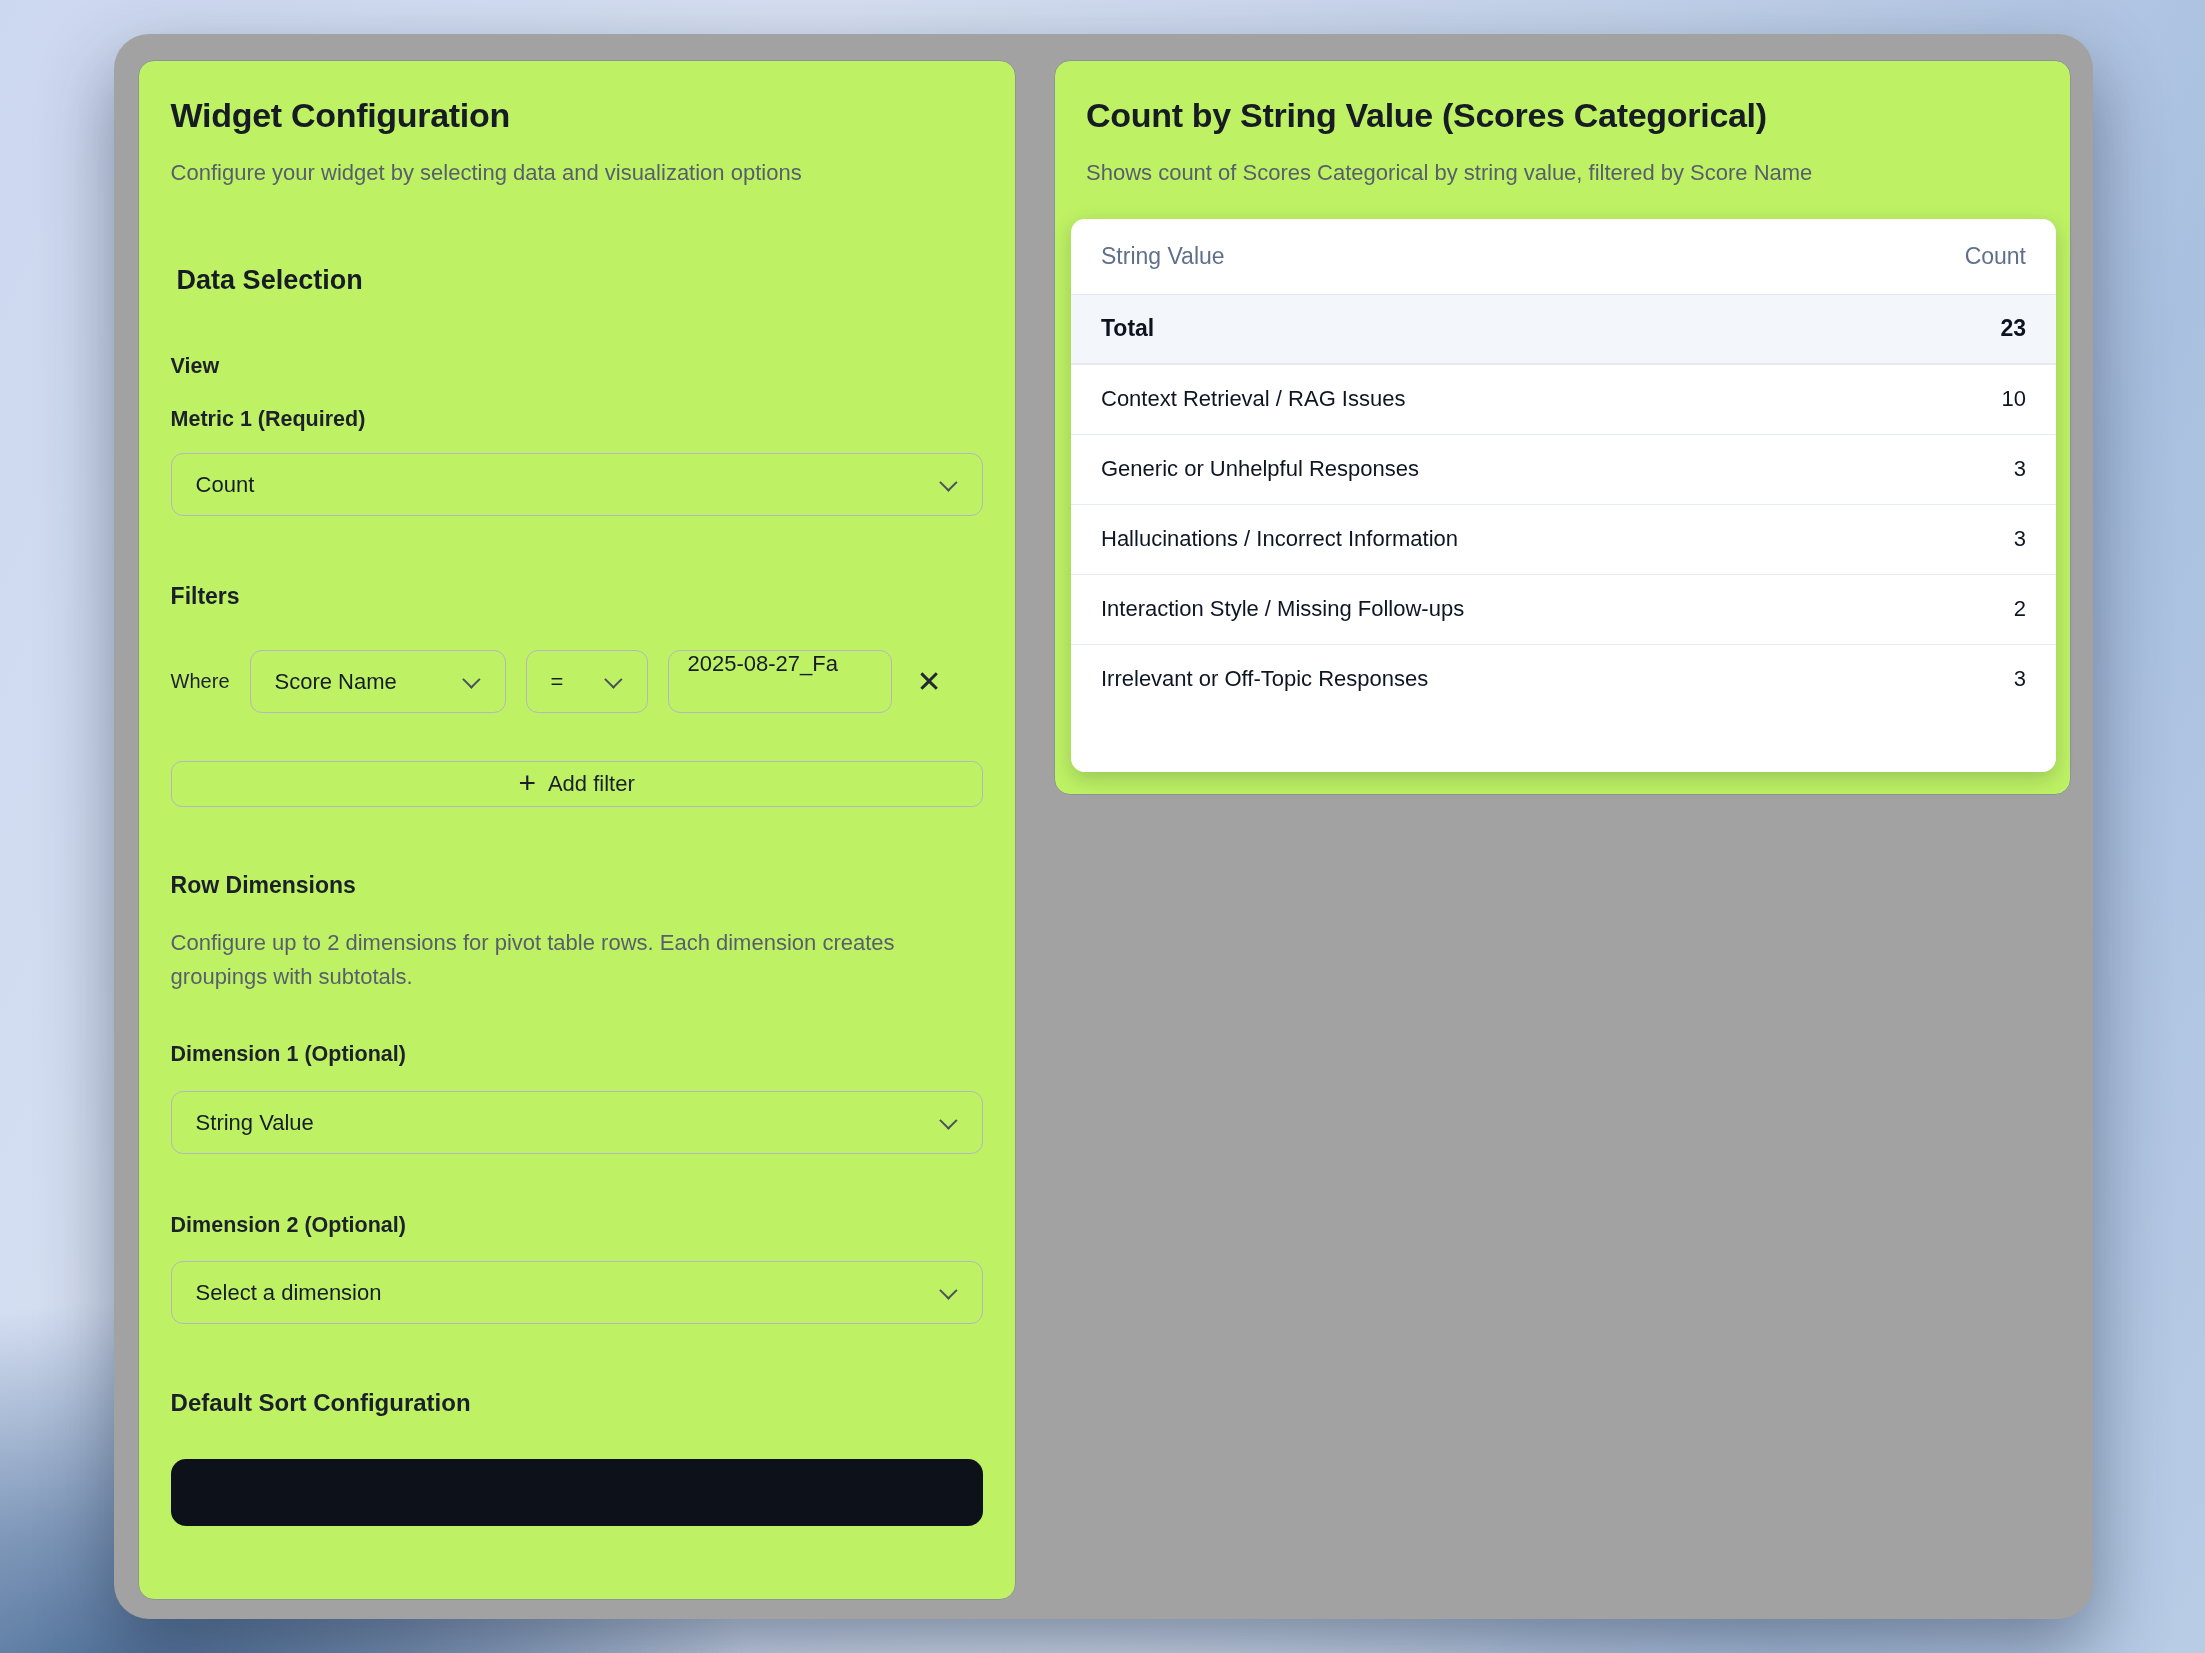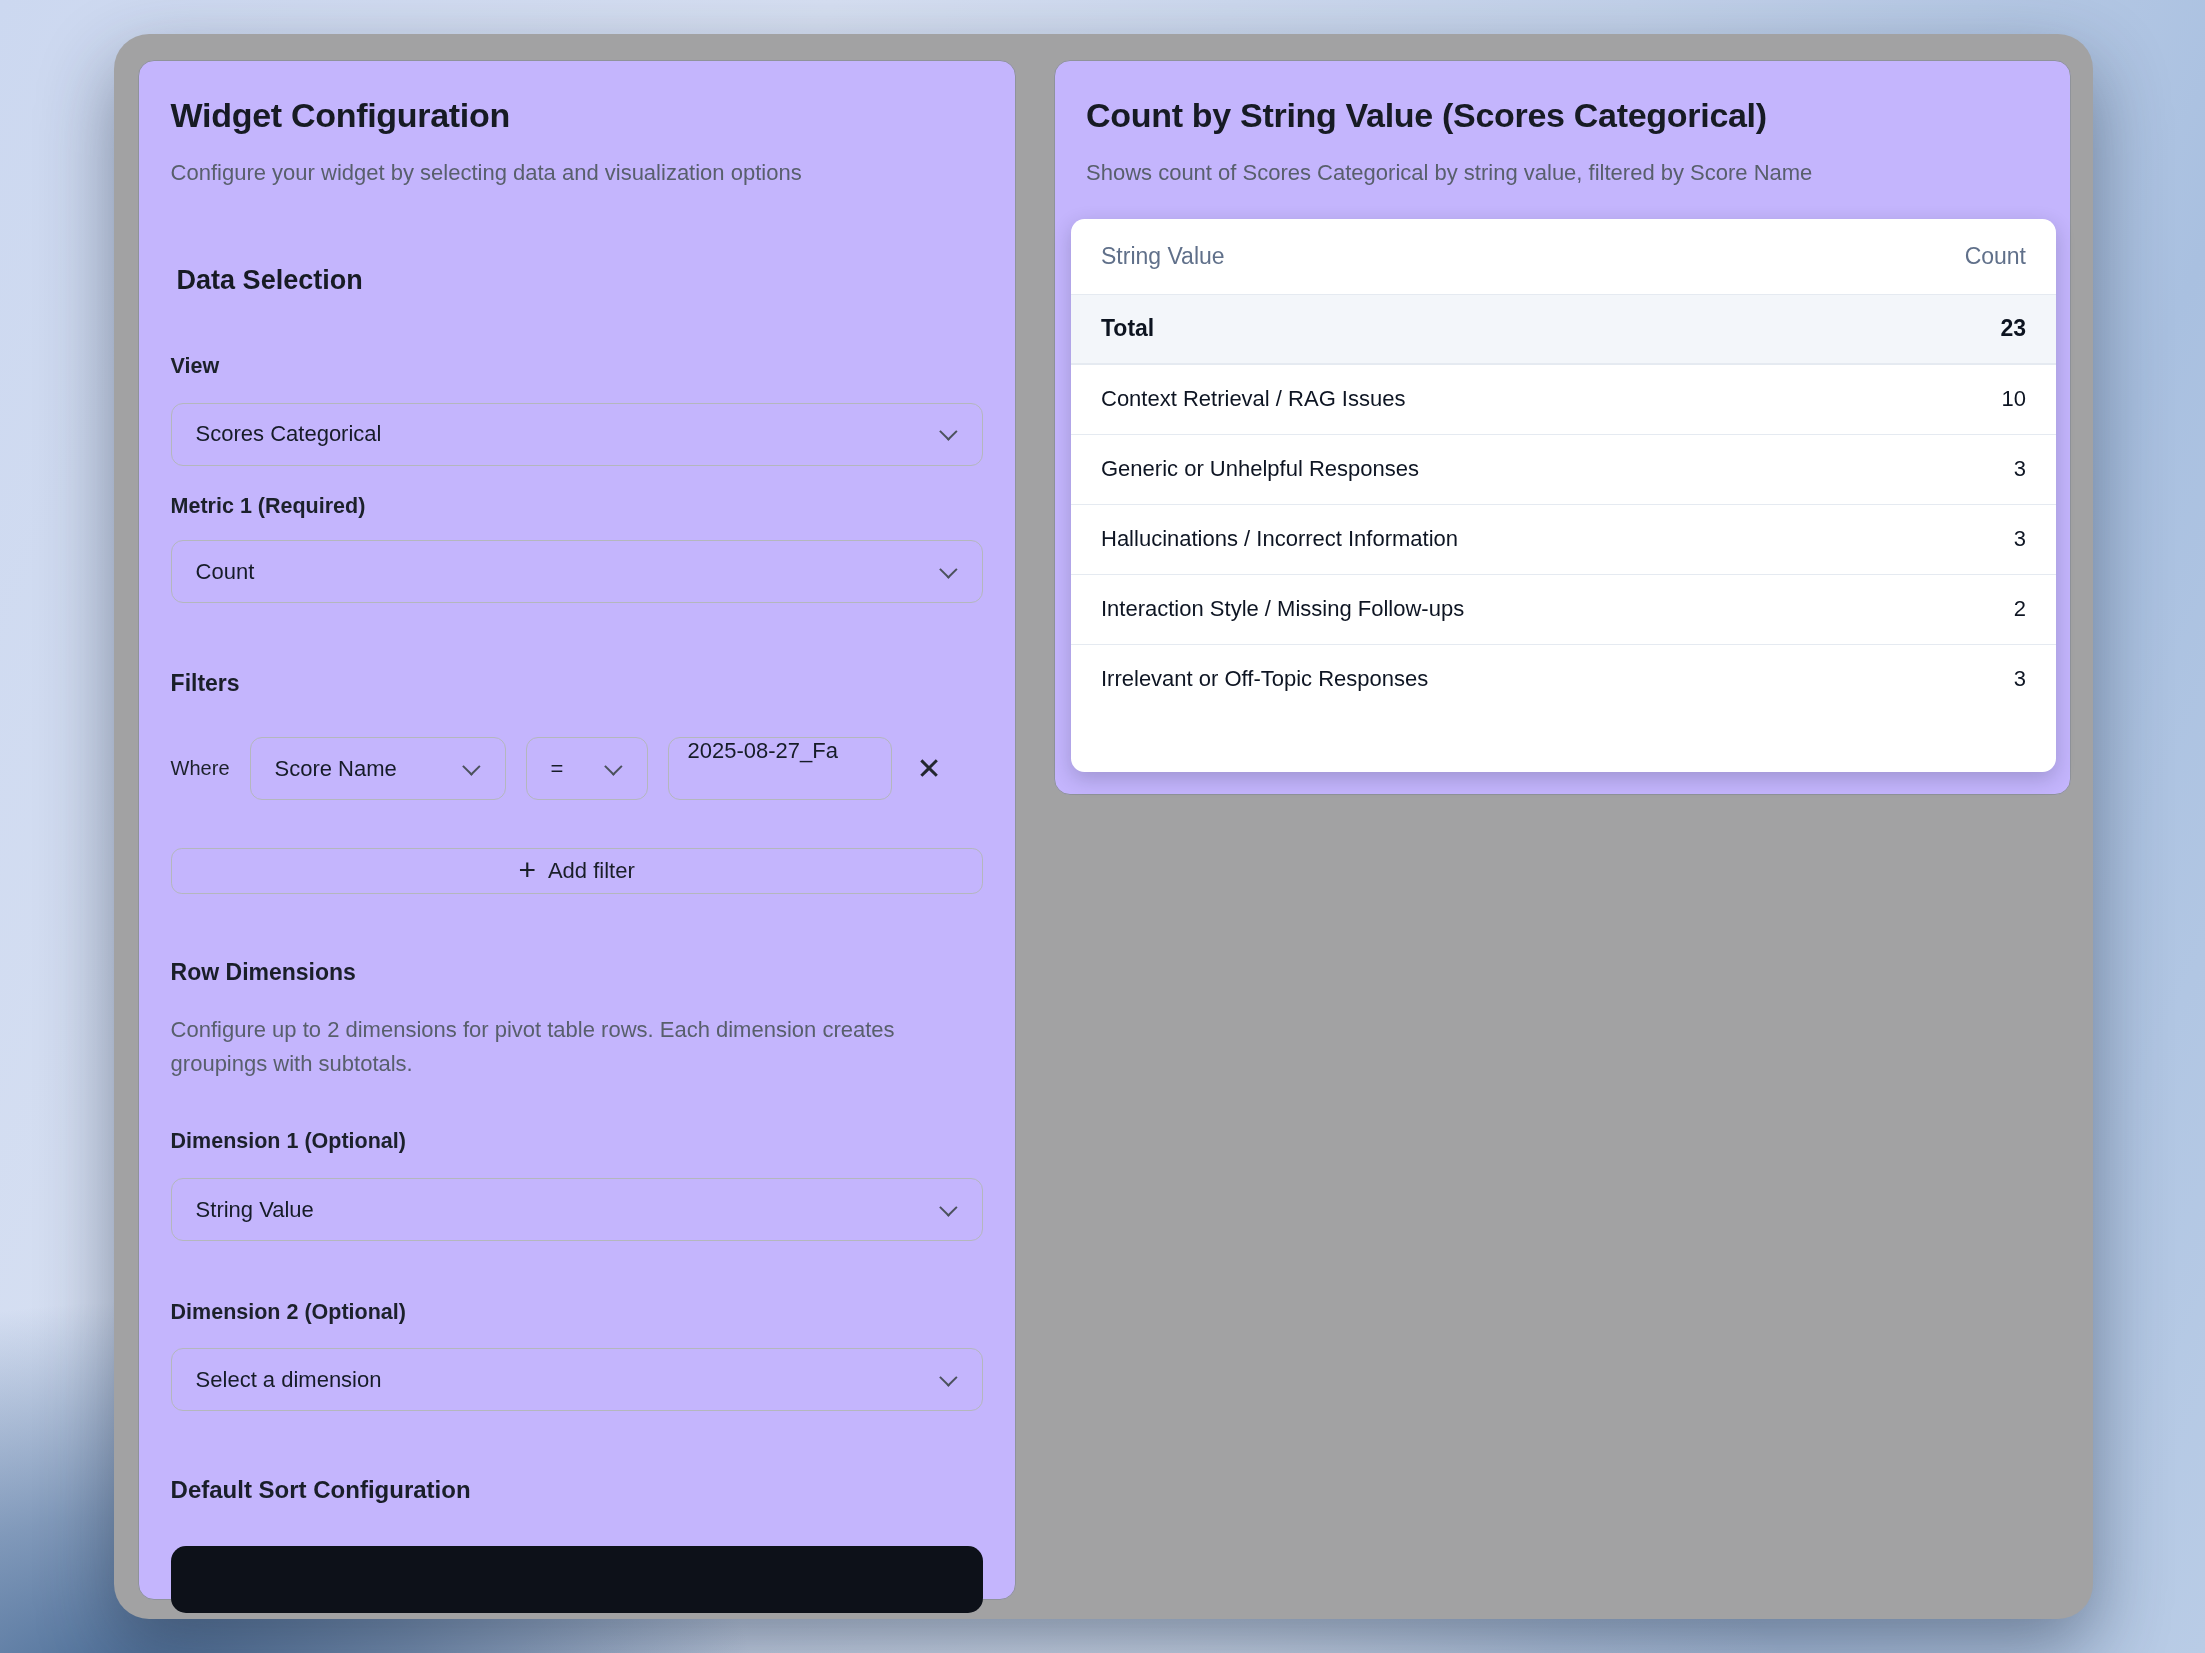"Widget Configuration" .panel { background: #c4b5fd -> #bef264 }
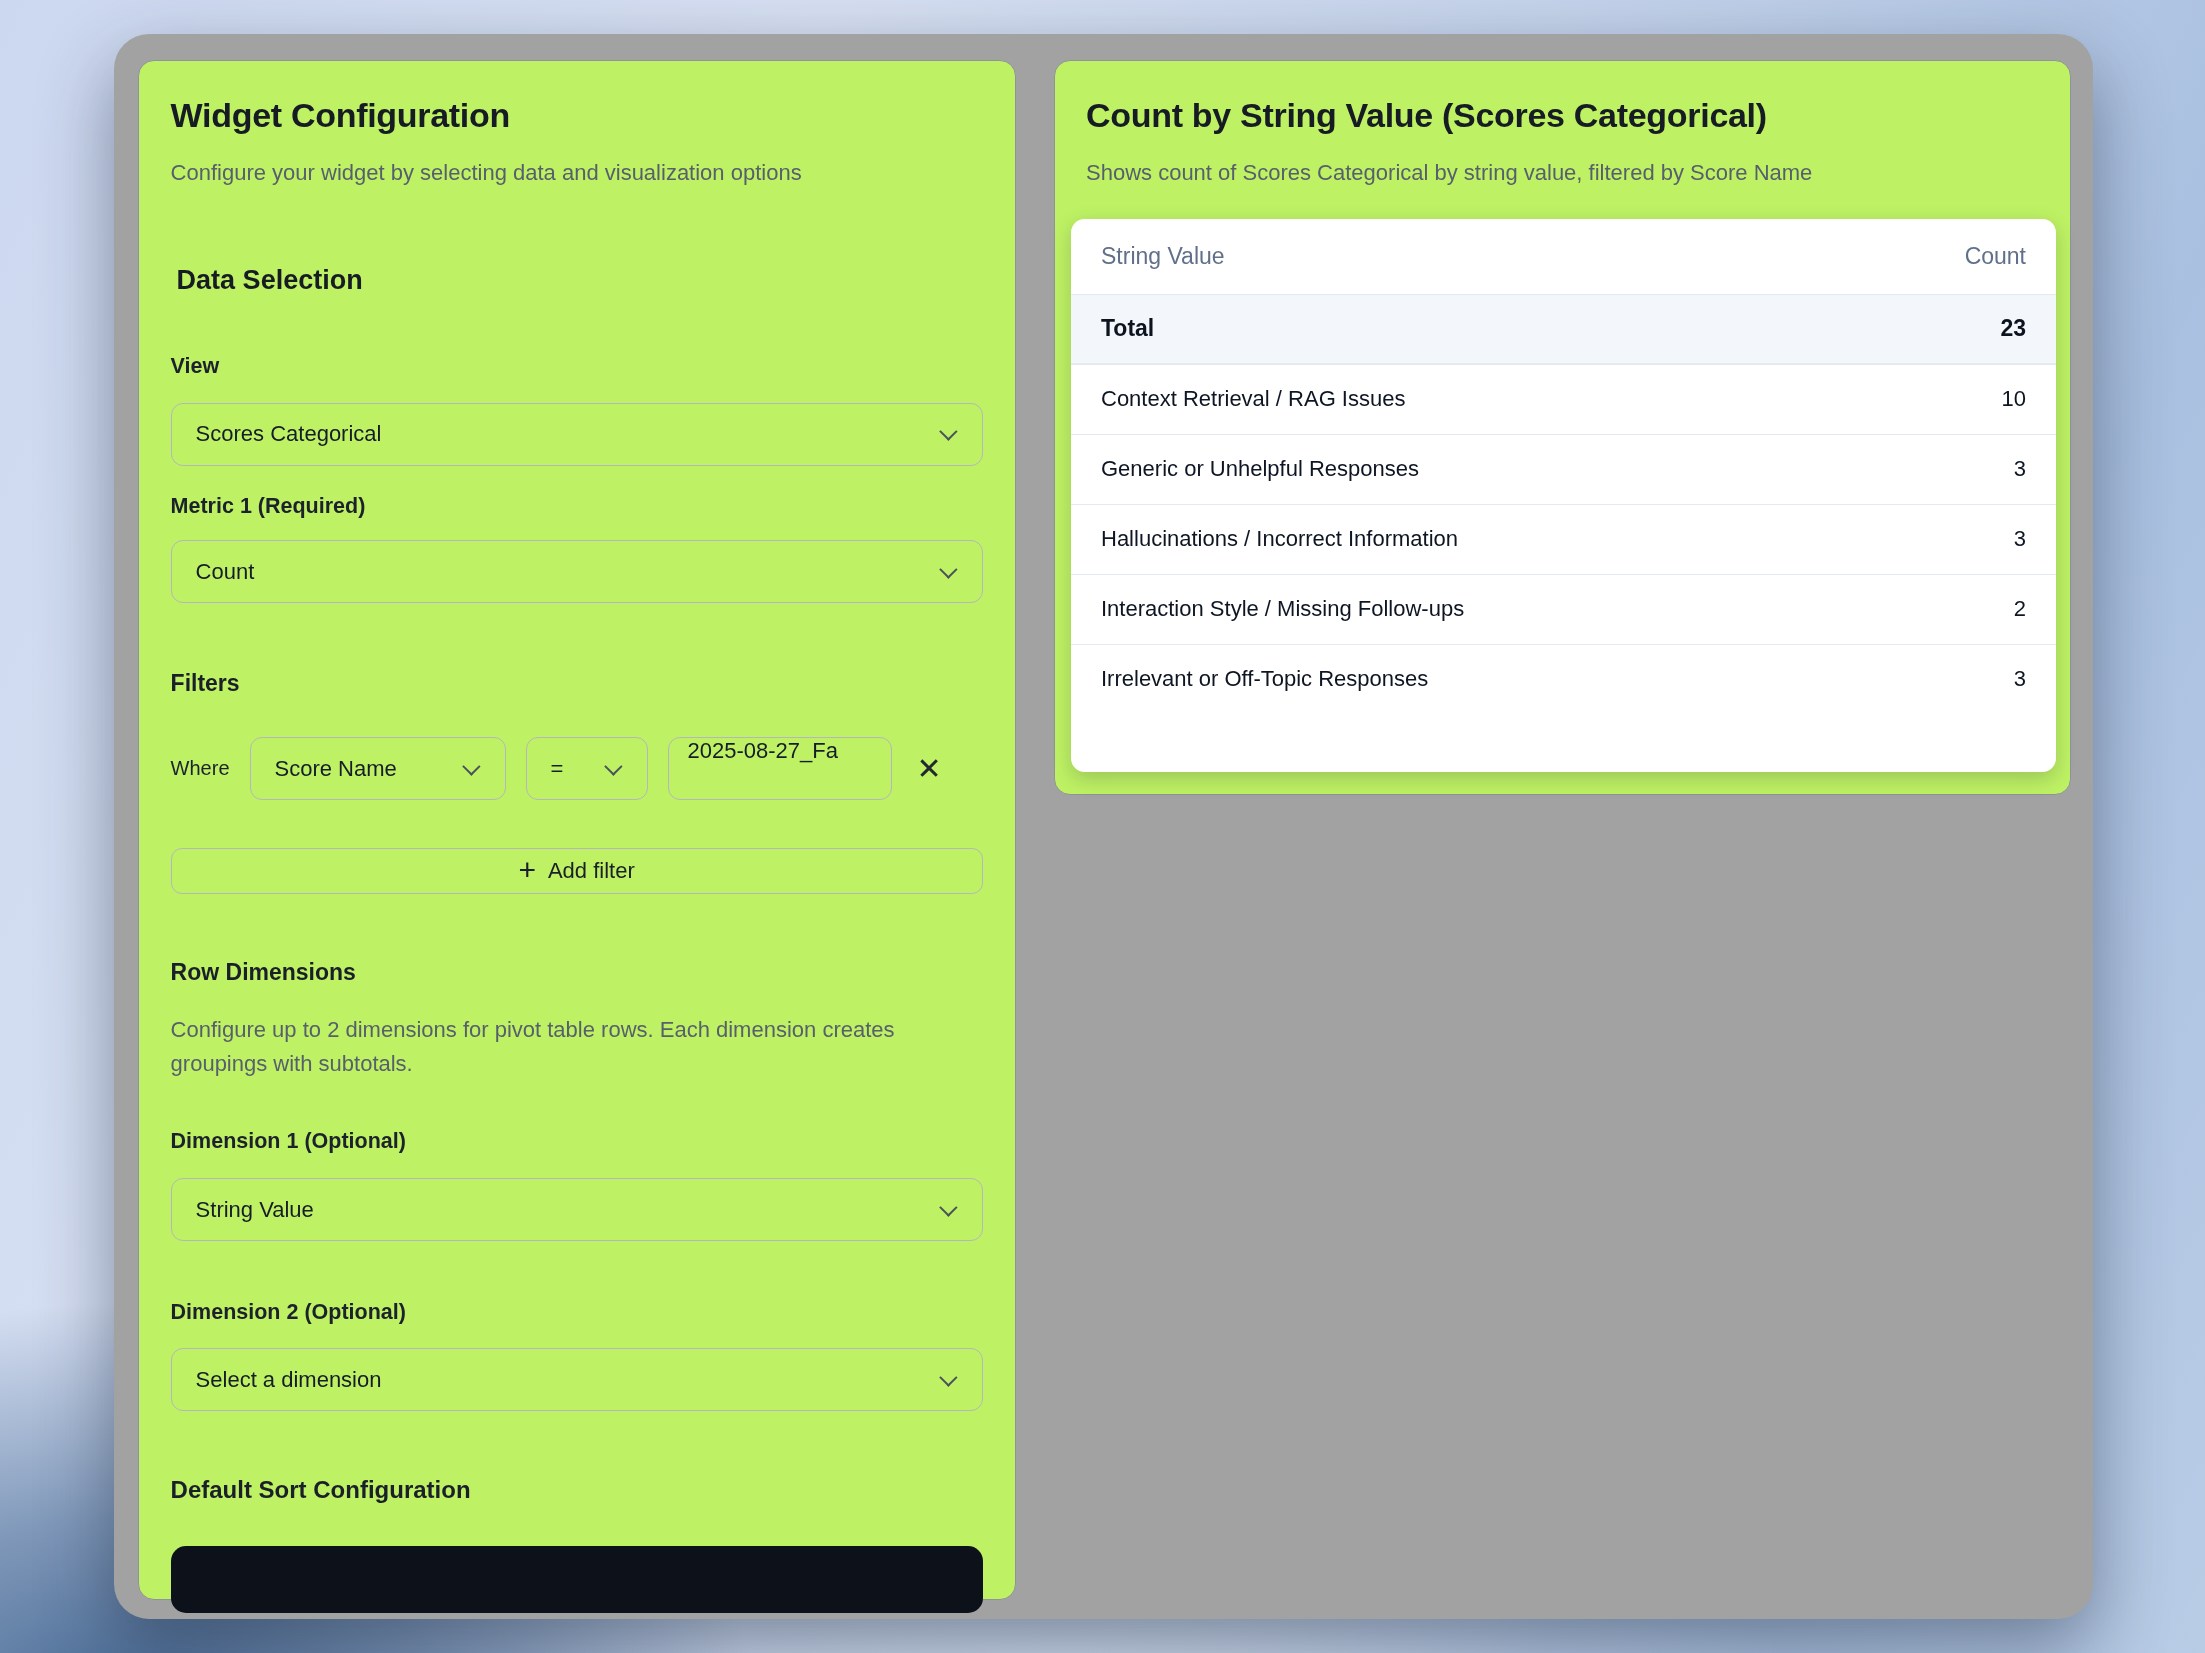"Scores Categorical" div.select { html: <div> <span>Scores Categorical</span> <span></span> </div> -> none }
